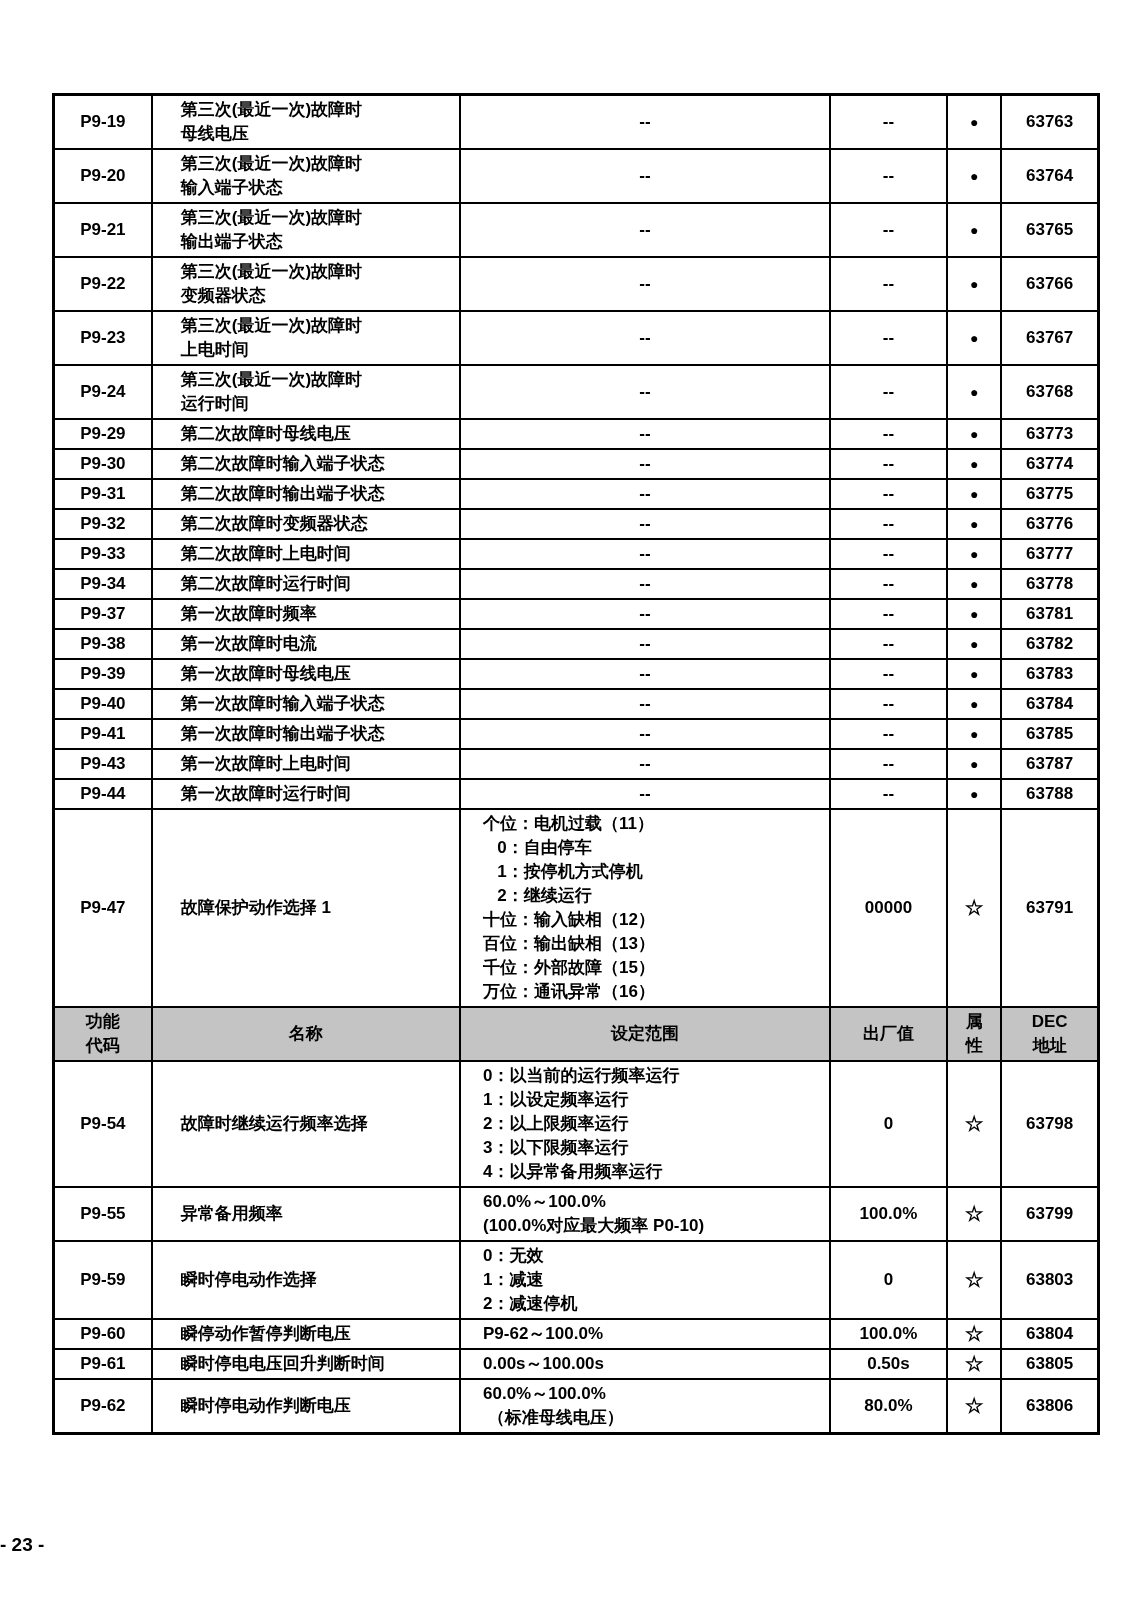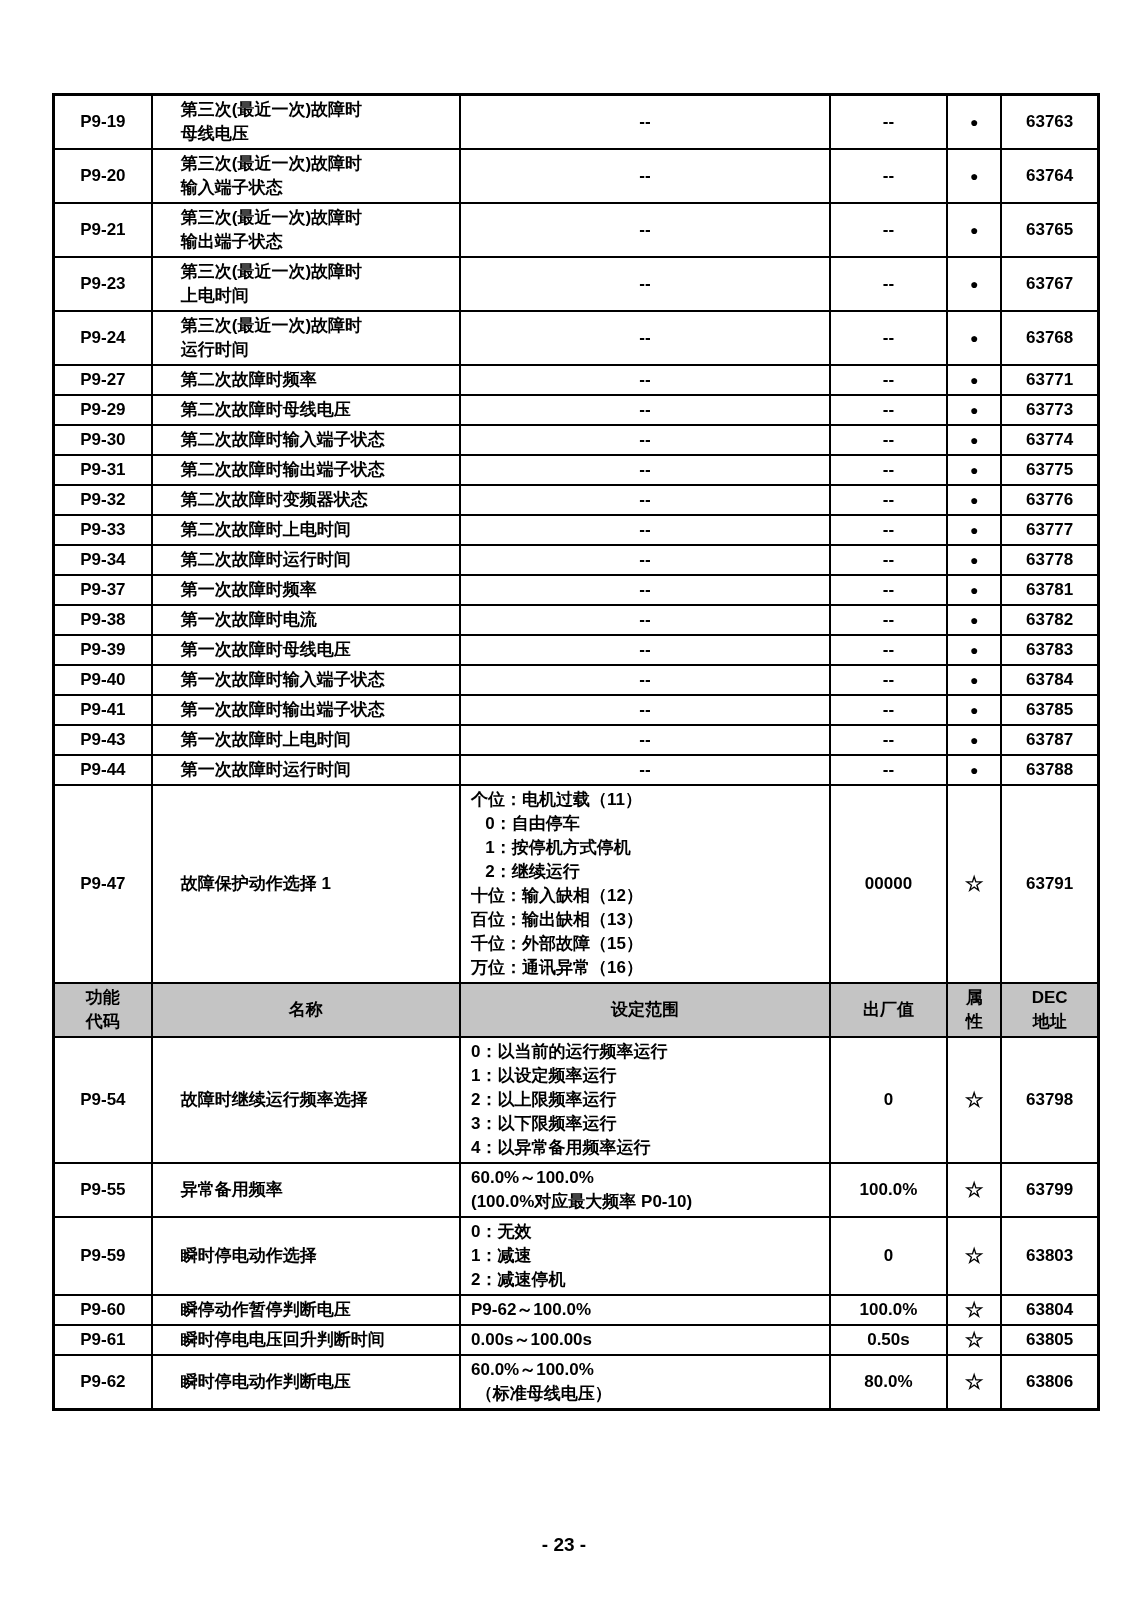"P9-22" tr { html: none -> <tr> <td>P9-22</td> <td>第三次(最近一次)故障时 变频器状态</td> <td>--</td> <td>--</td> <td>●</td> <td>63766</td> </tr> }
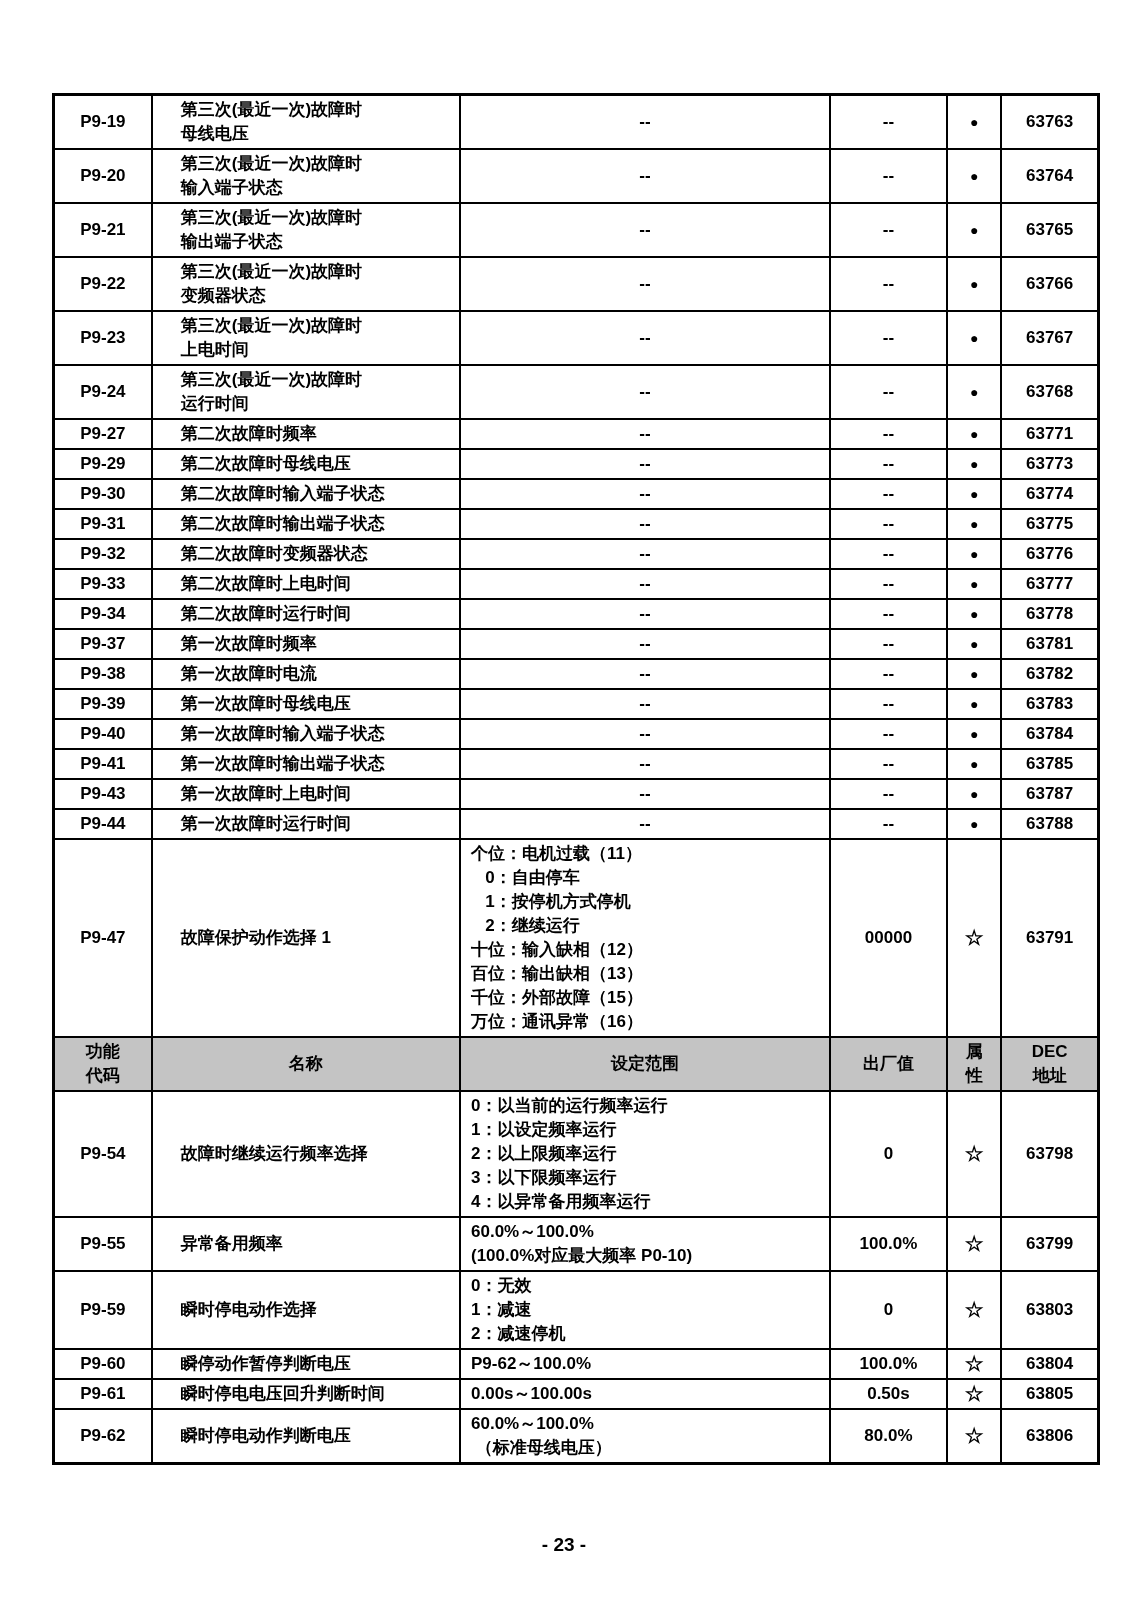"P9-27" tr { html: <tr> <td>P9-27</td> <td>第二次故障时频率</td> <td>--</td> <td>--</td> <td>●</td> <td>63771</td> </tr> -> none }
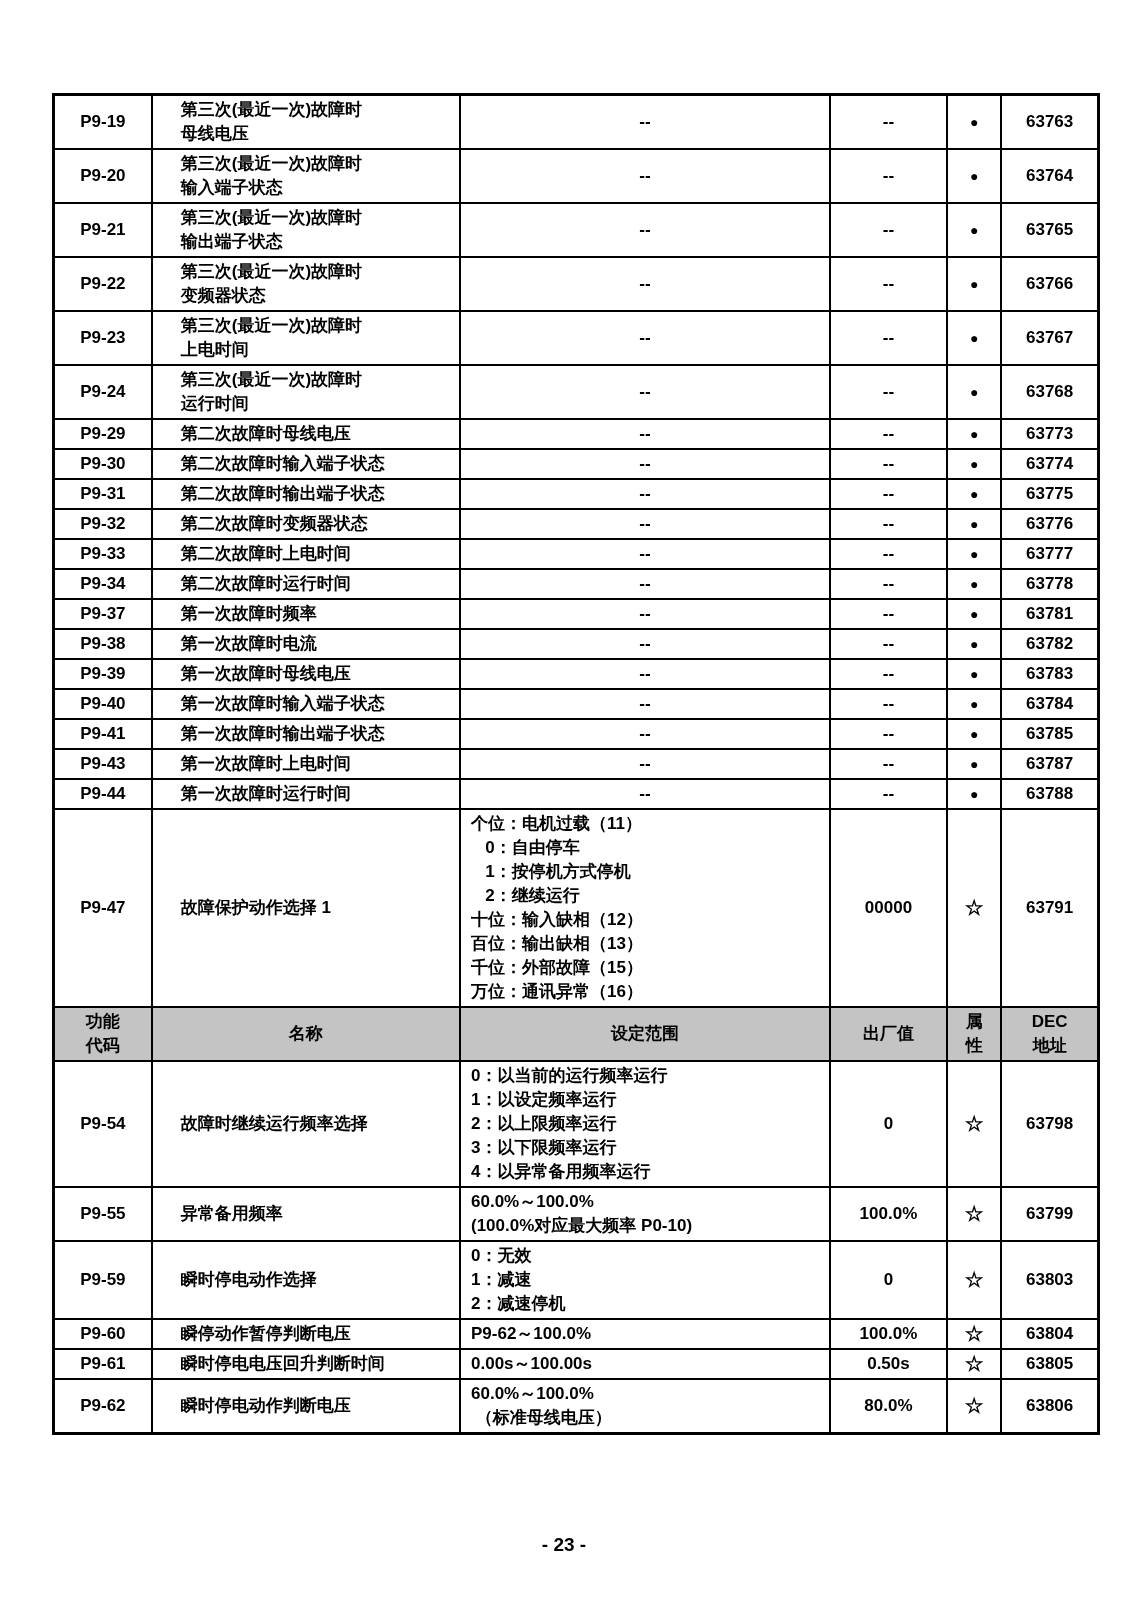"个位：电机过载（11）" td.cell-range { padding-left: 10px -> 22px }
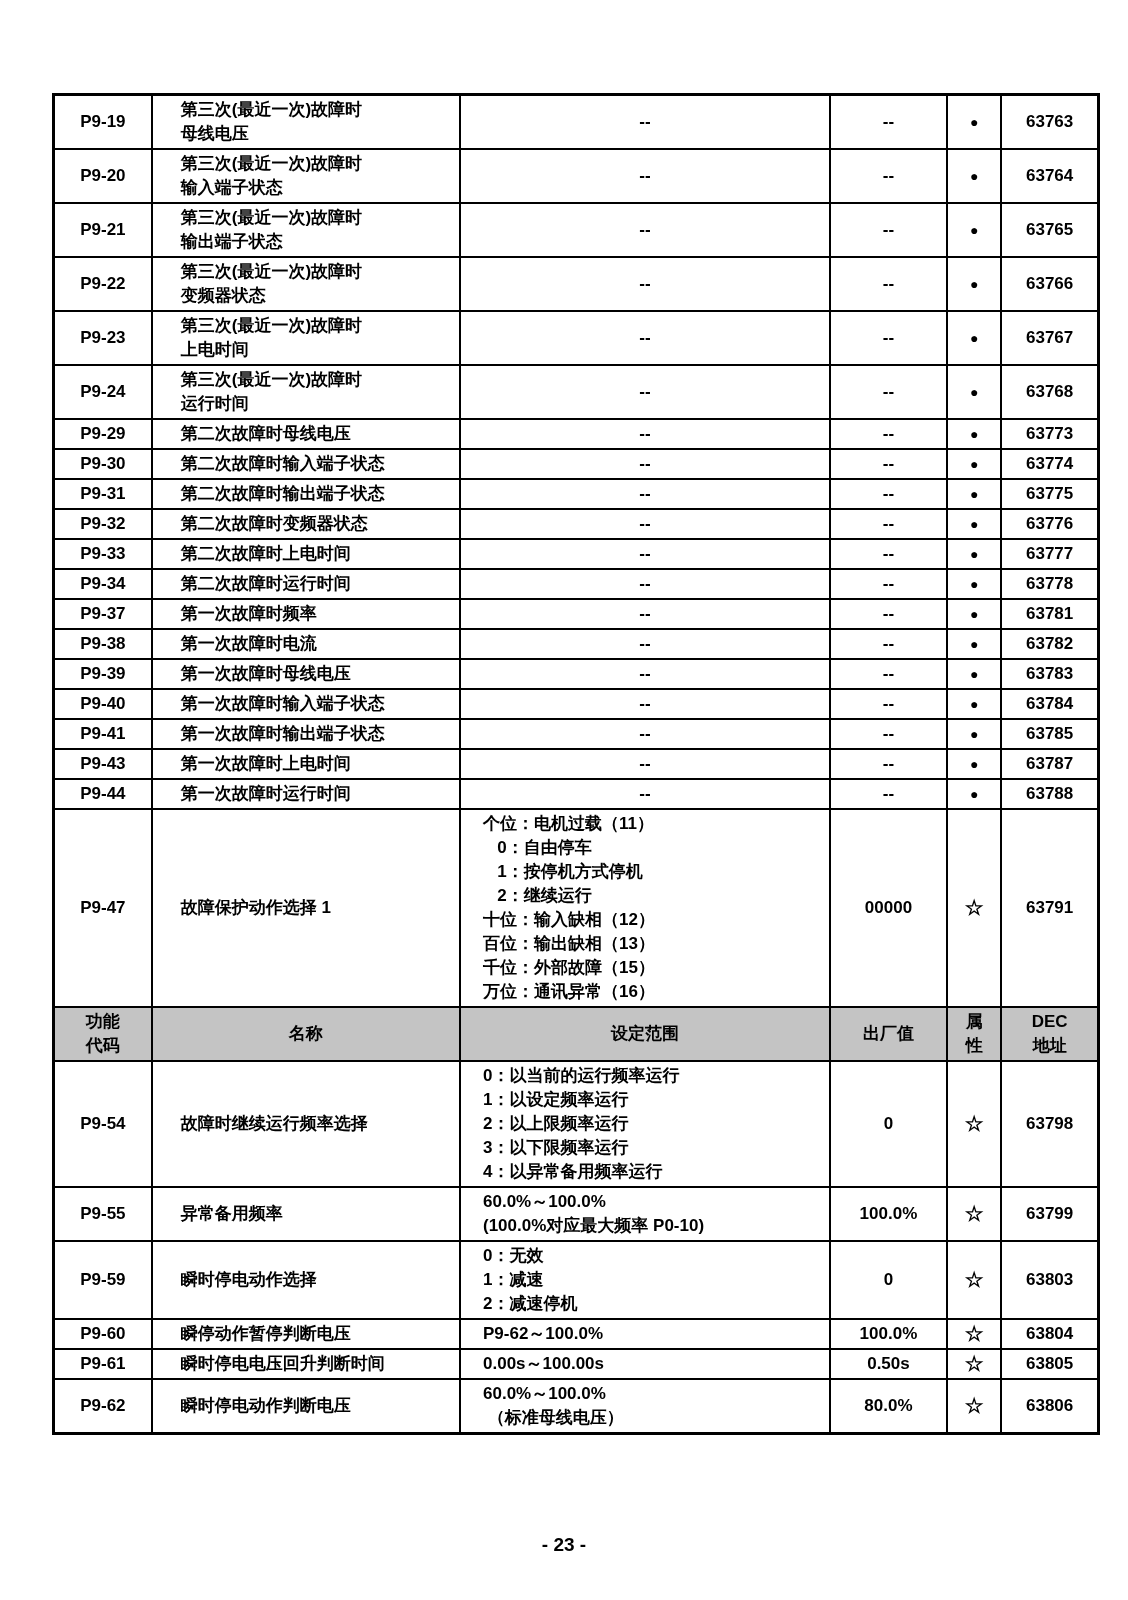"- 23 -" .footer { text-align: center -> none }
